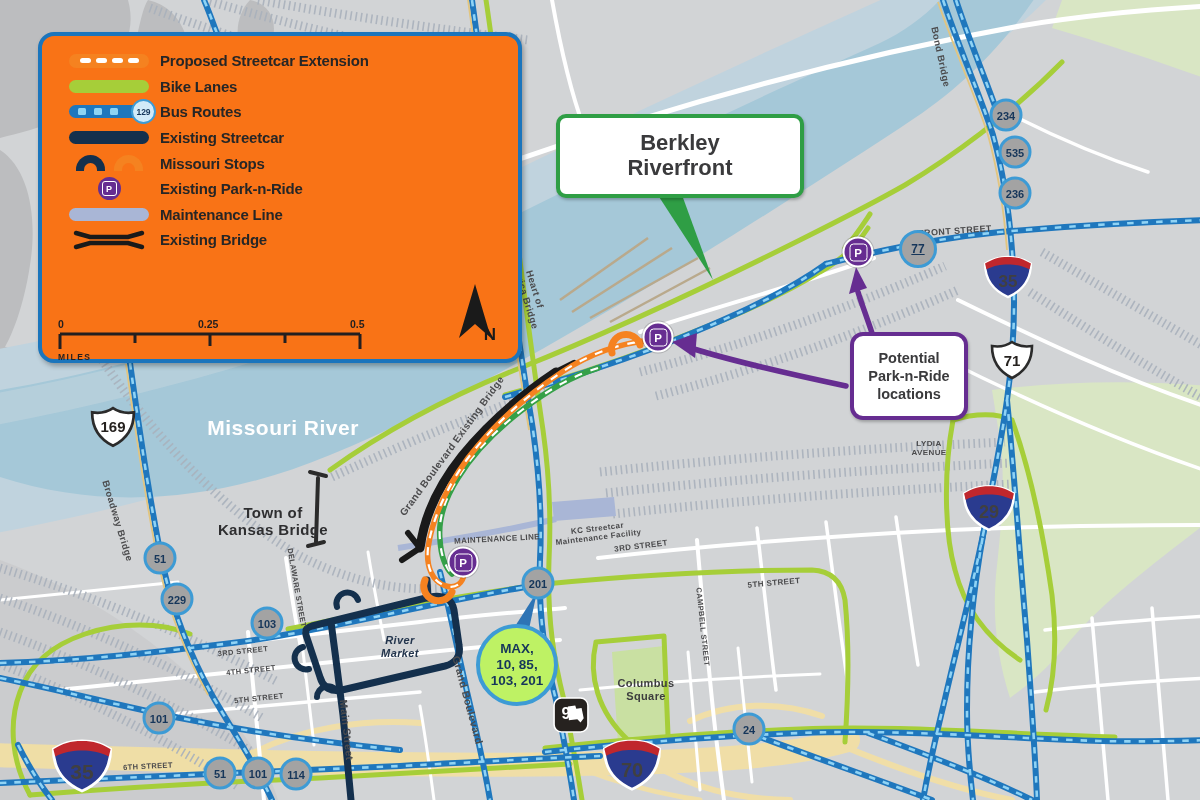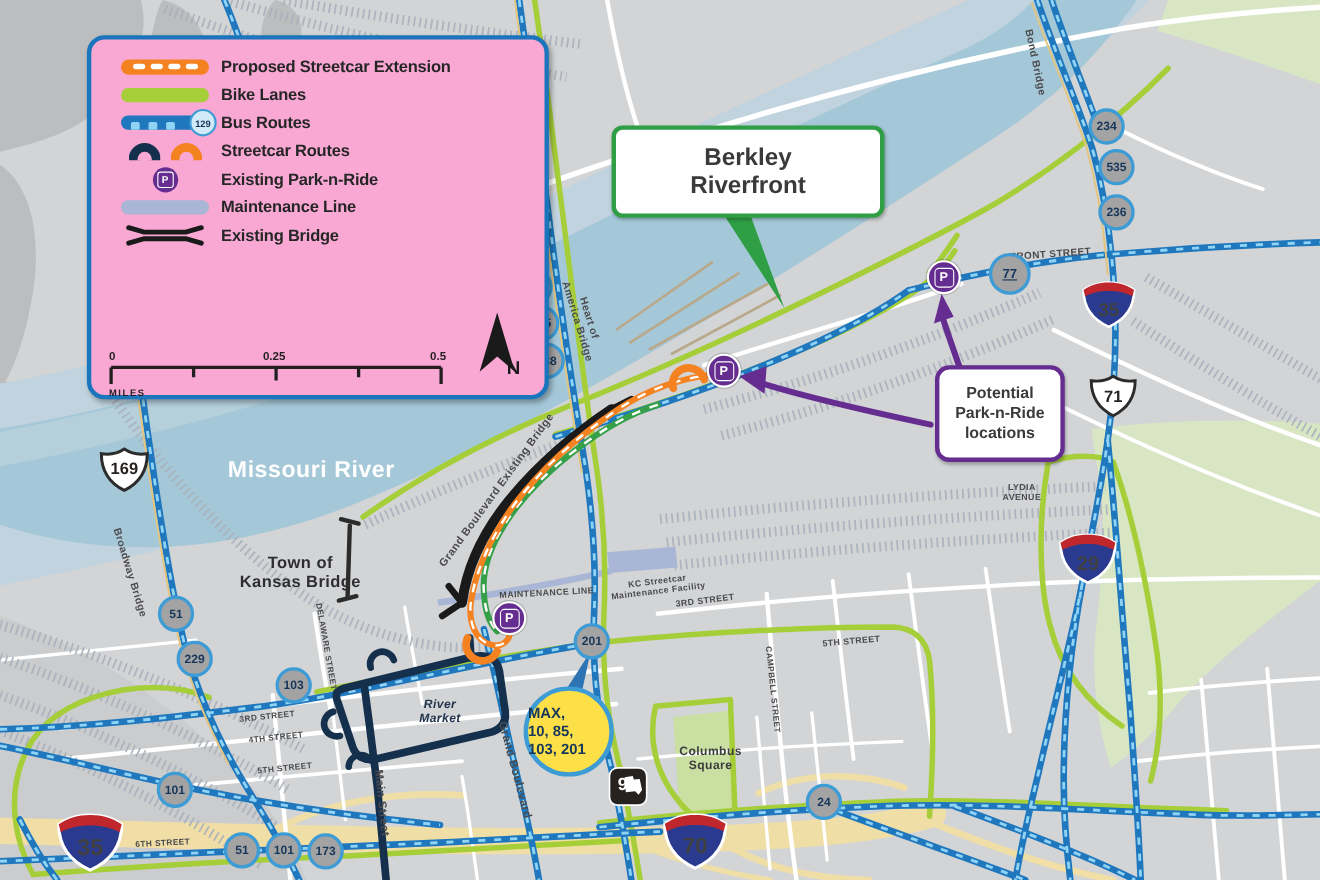"Proposed Streetcar Extension" #legend { background: #f9a8d4 -> #f97316; margin-left: 41px -> none; width: 420px -> 484px }
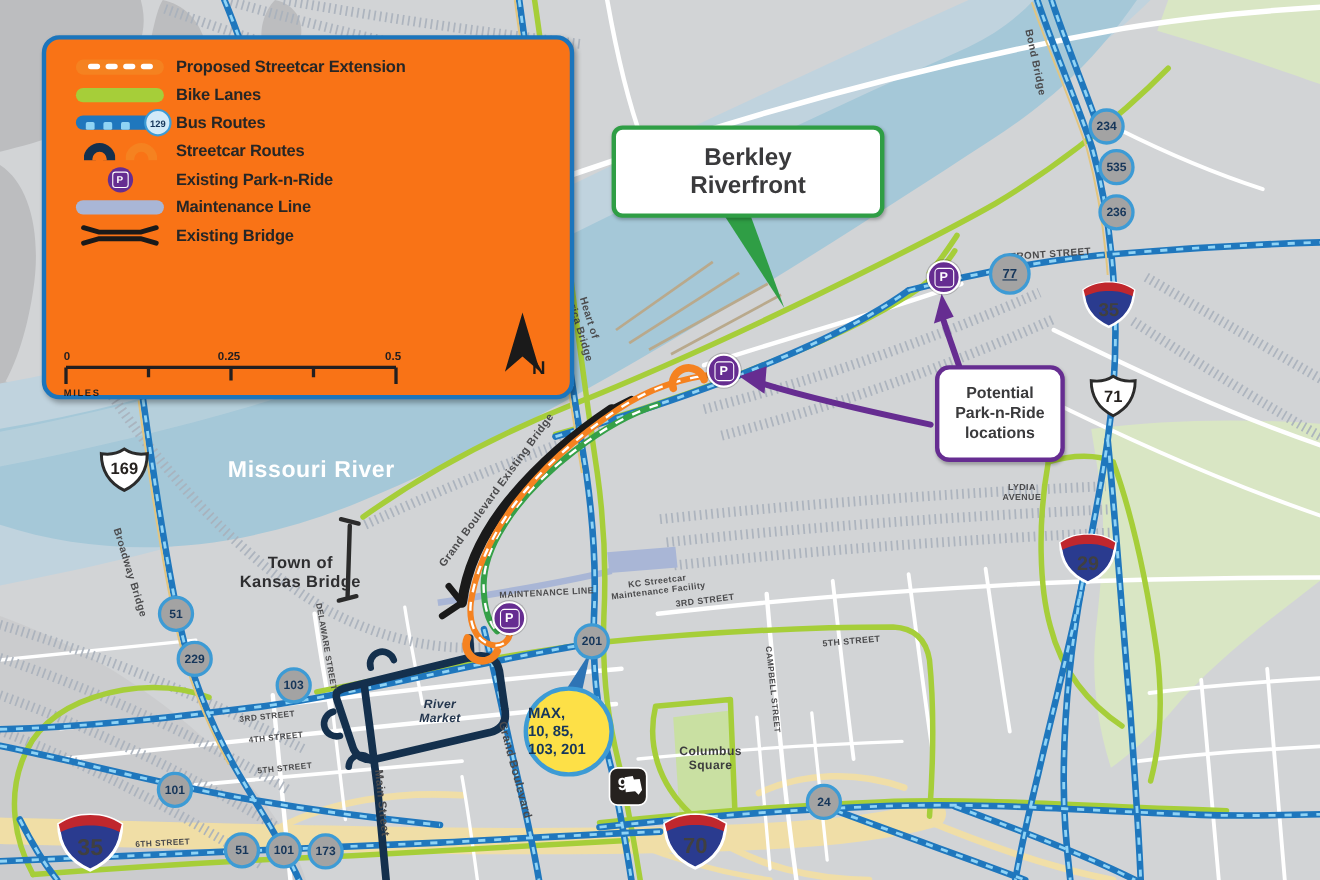"129" .busline { align-items: flex-end -> center }
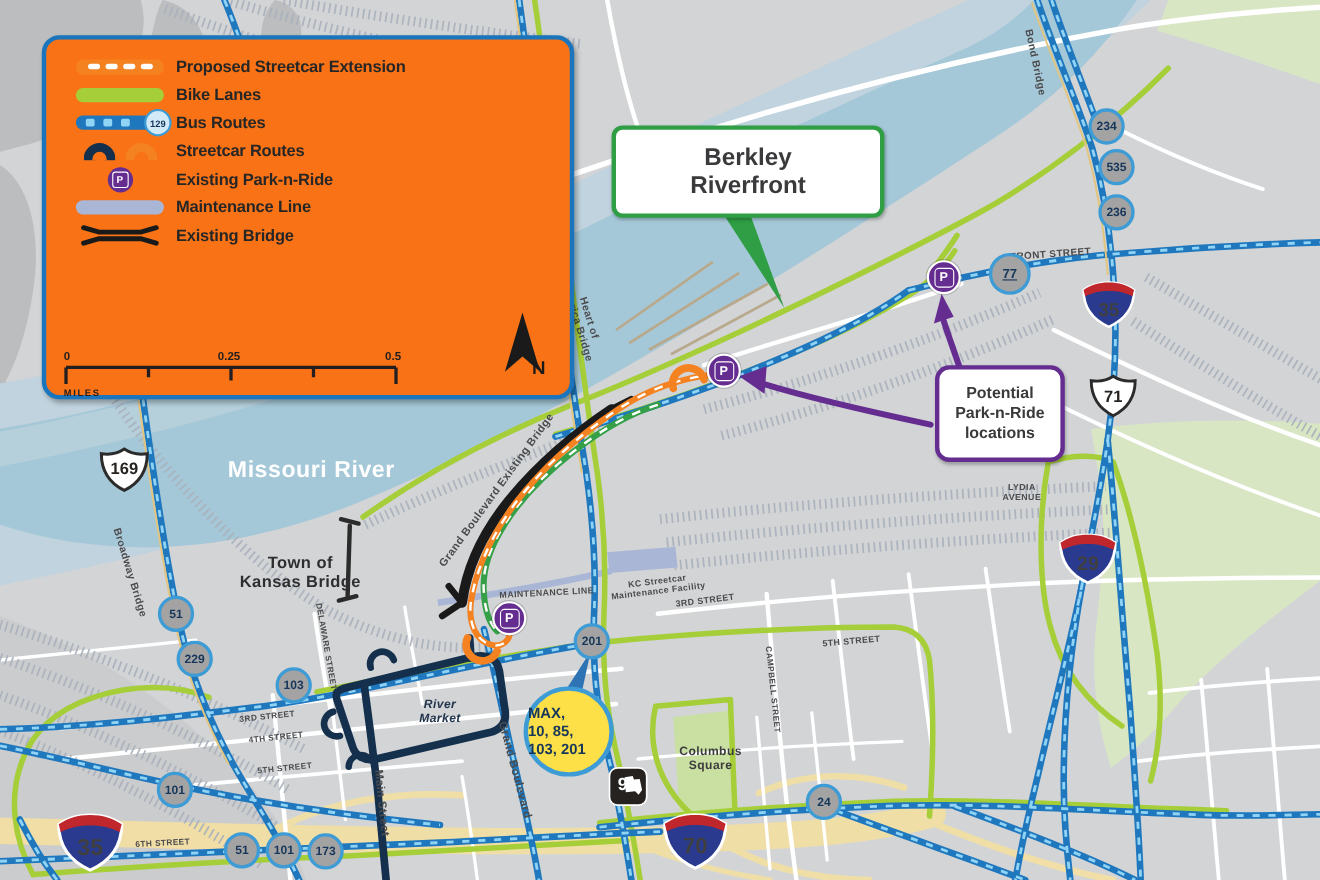"Existing Streetcar" div.lrow { html: none -> <div> <div> <div></div> </div> <div>Existing Streetcar</div> </div> }
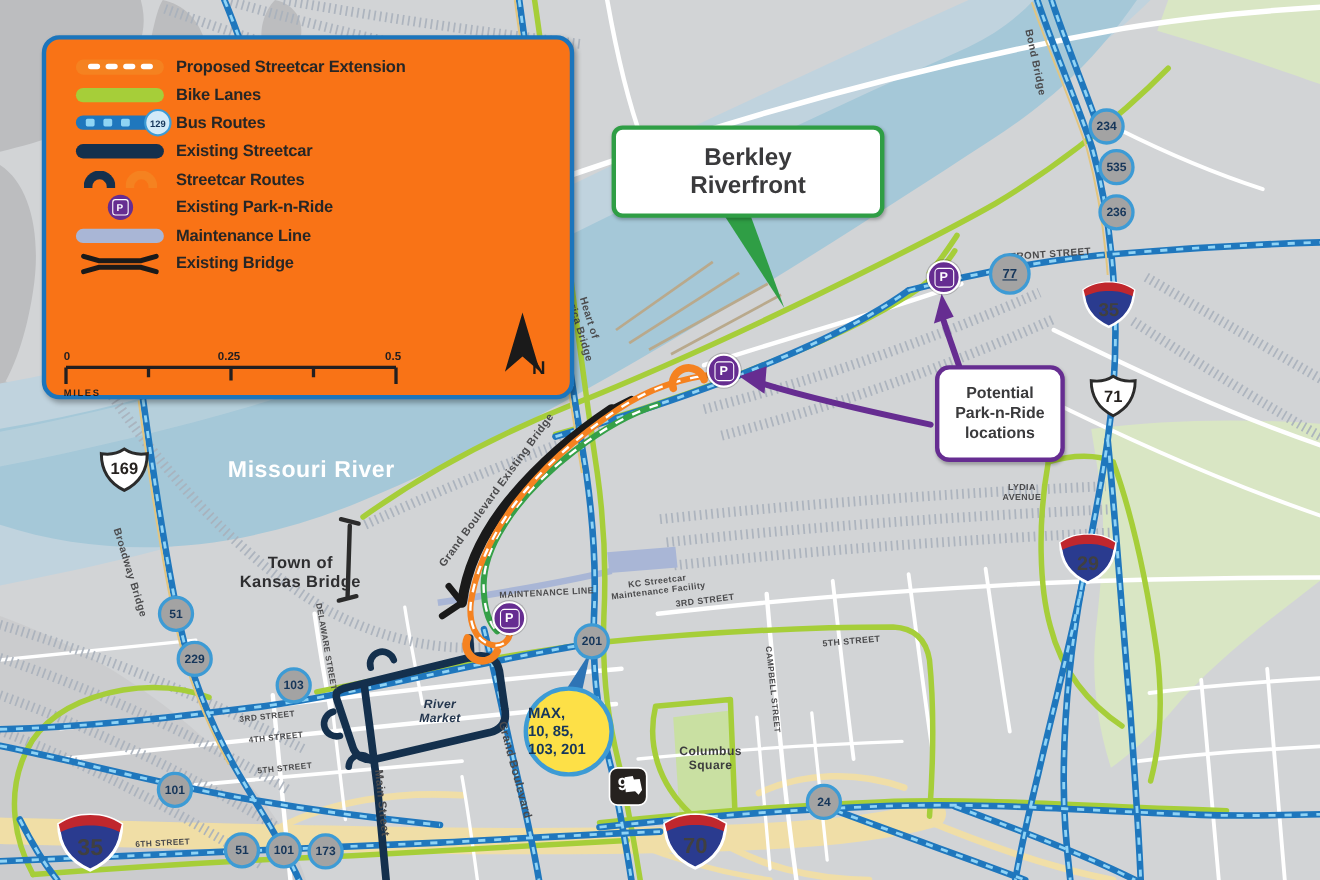"Streetcar Routes" div.llabel { text: Streetcar Routes -> Missouri Stops }
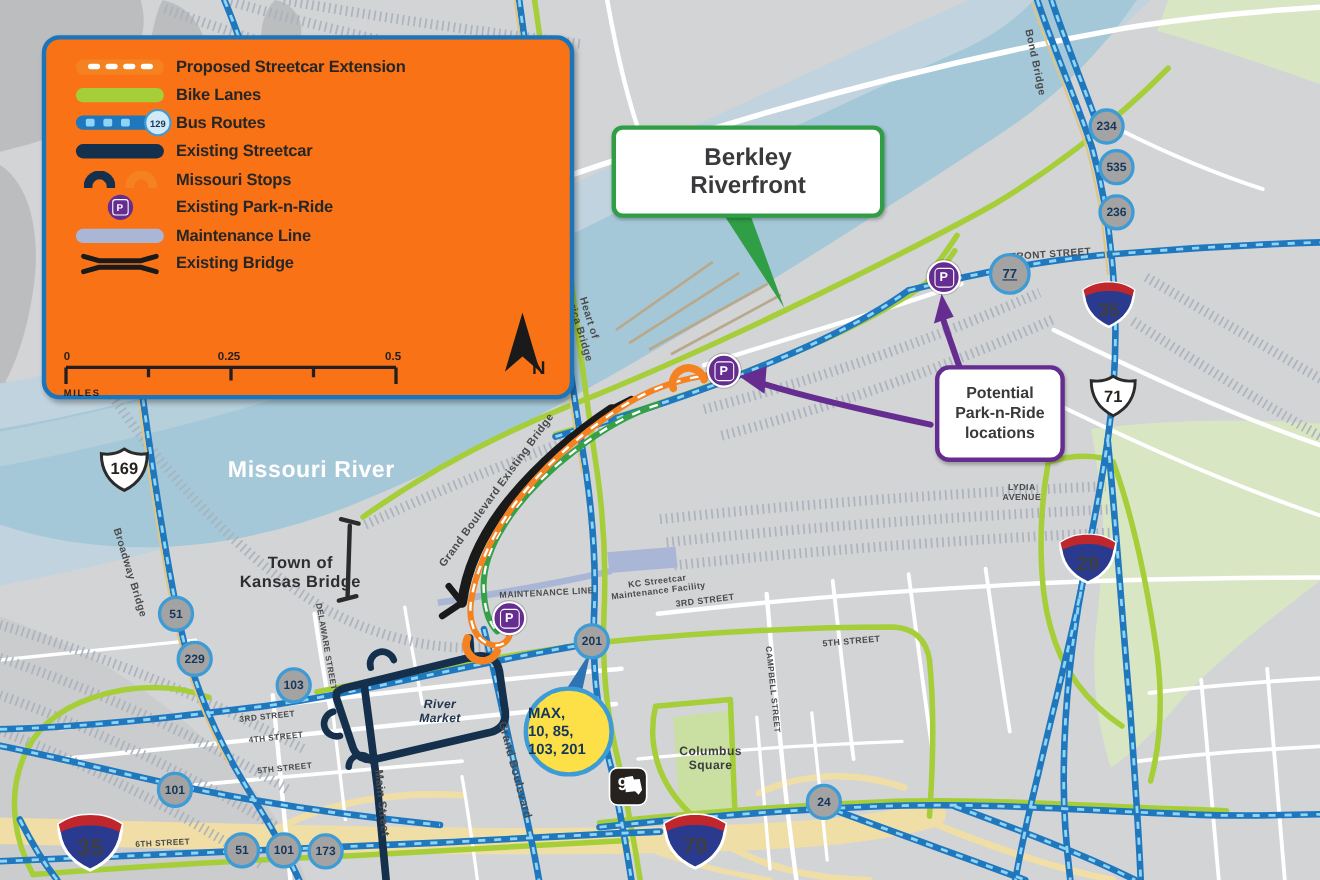"MAX," #max-badge { align-items: none -> center; background: #fde047 -> #bef264 }
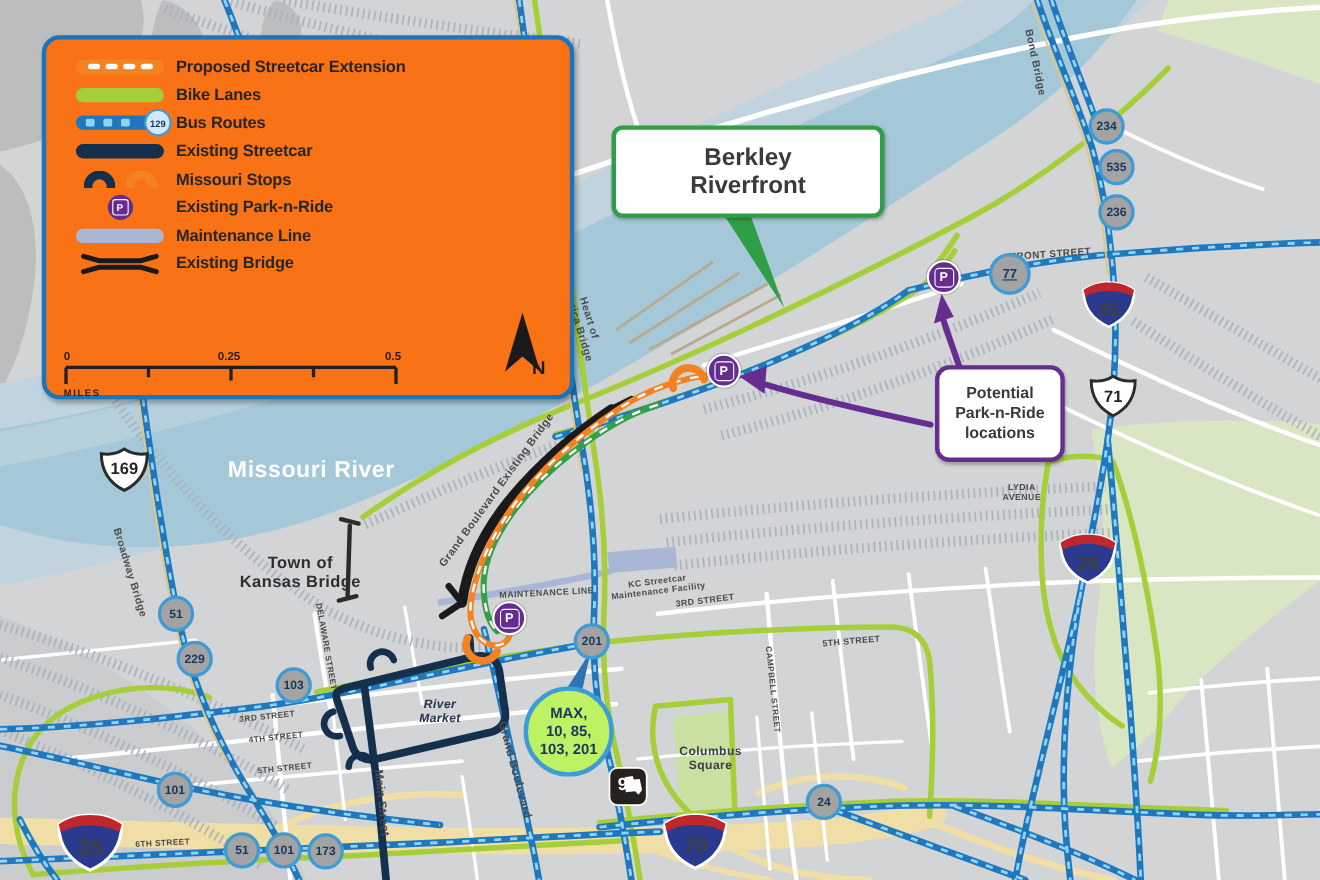"173" div.badge { text: 173 -> 114 }
